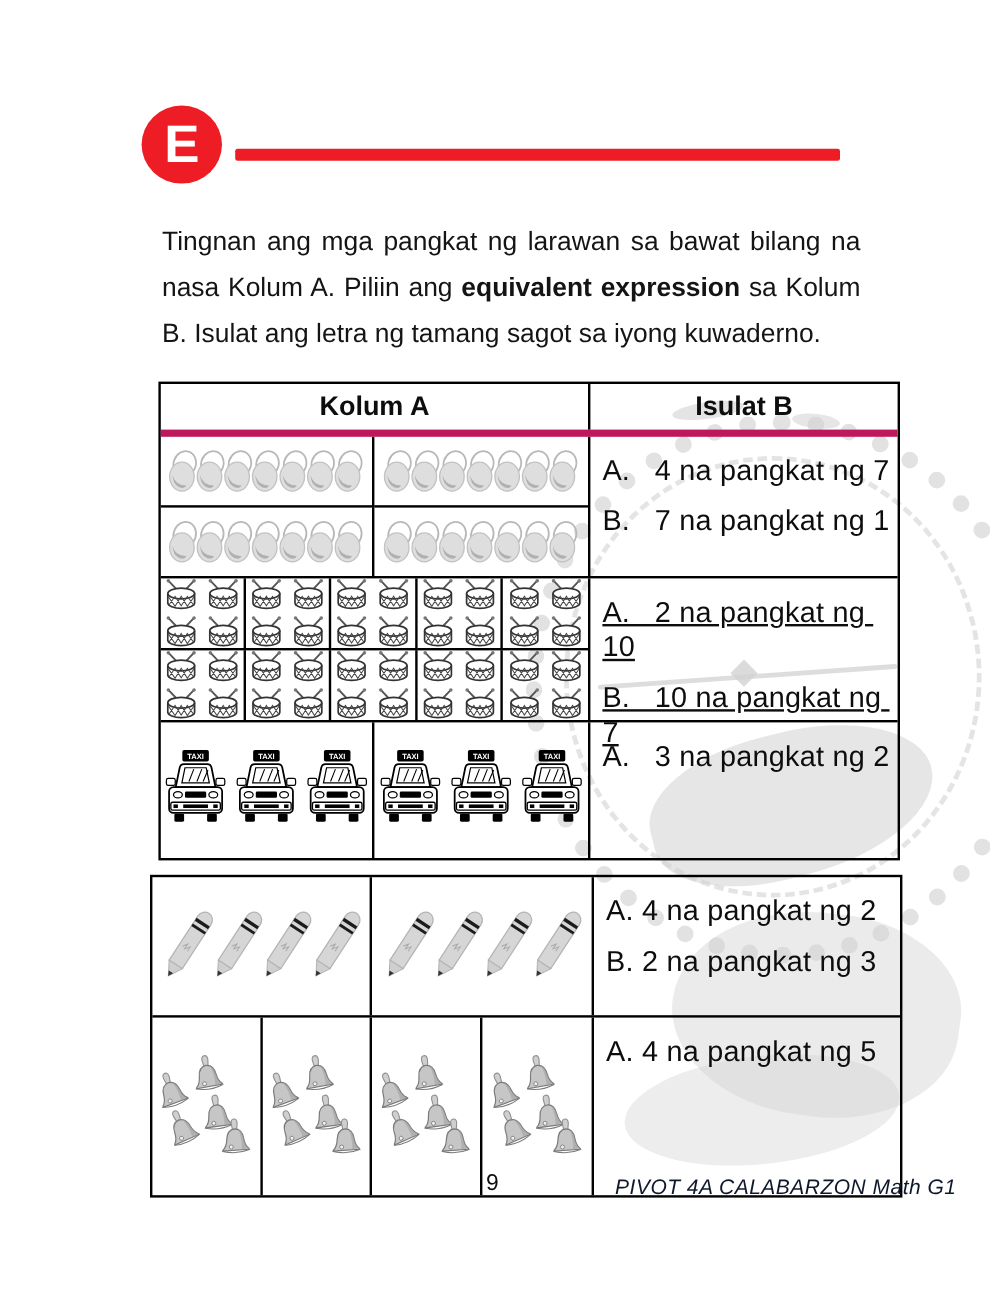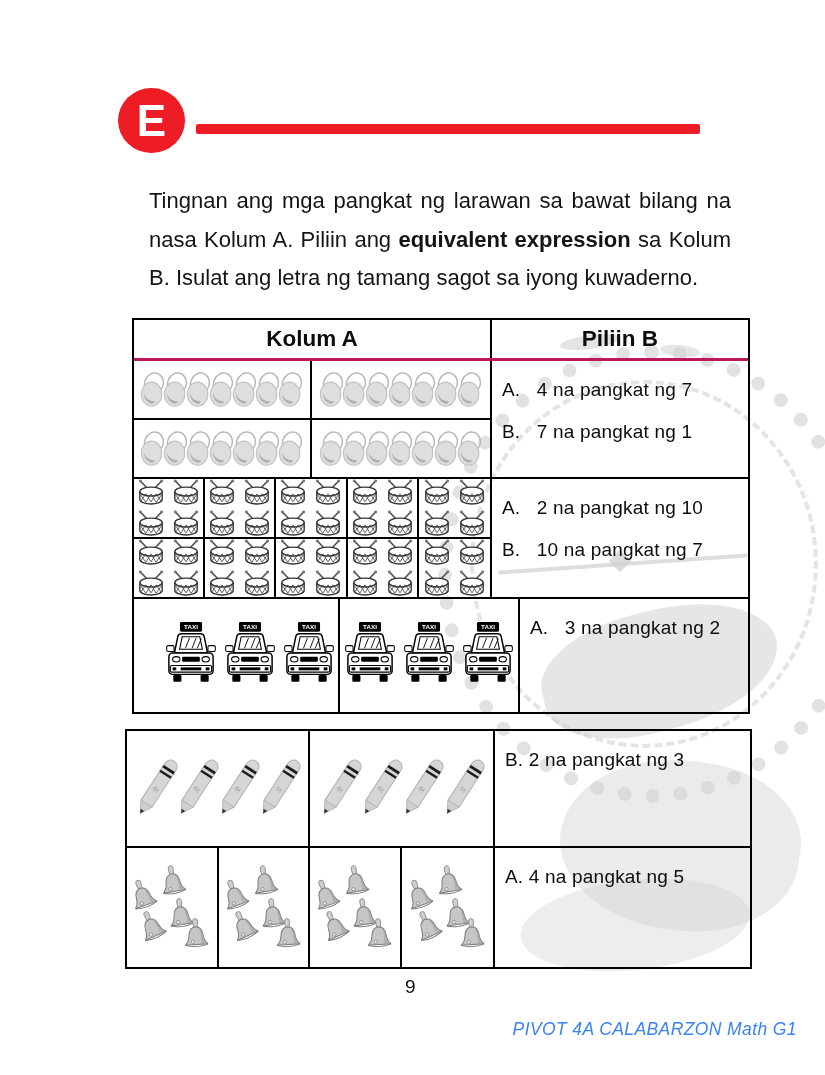"Tingnan ang mga pangkat ng" .instructions { left: 149px -> 135px }
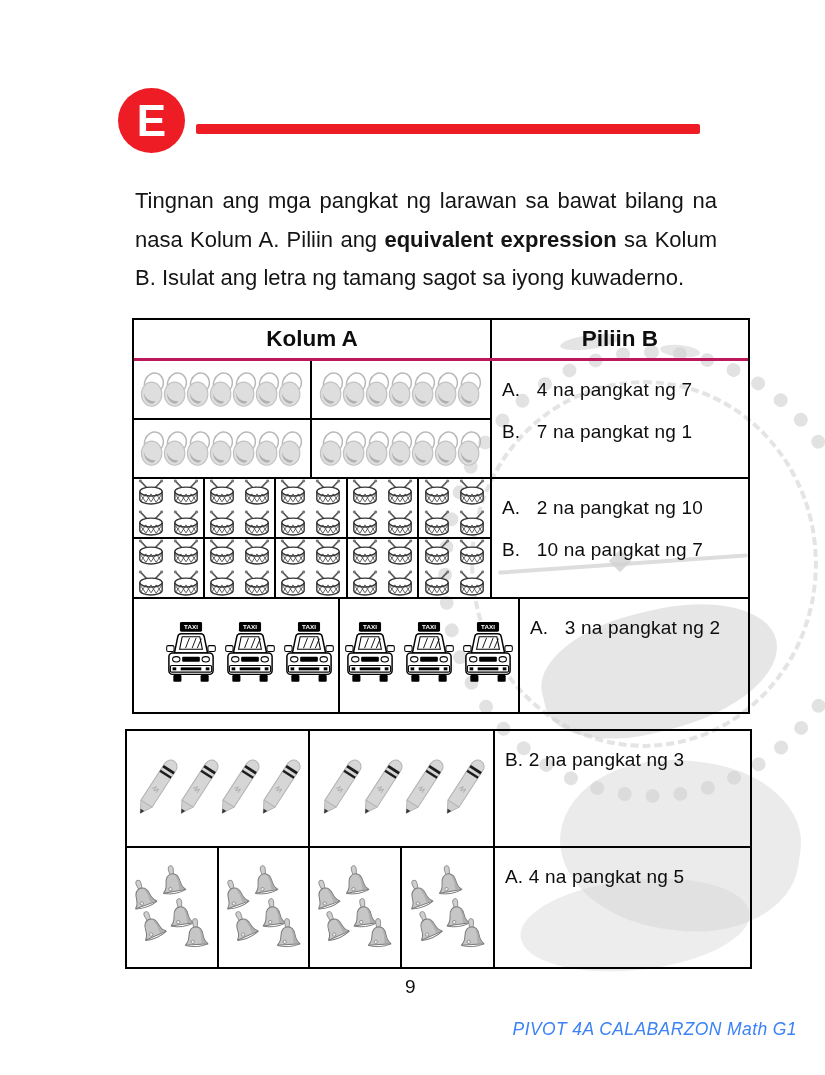"Kolum A" .t-header { border-bottom: 3px solid #be185d -> 6px solid #be185d }
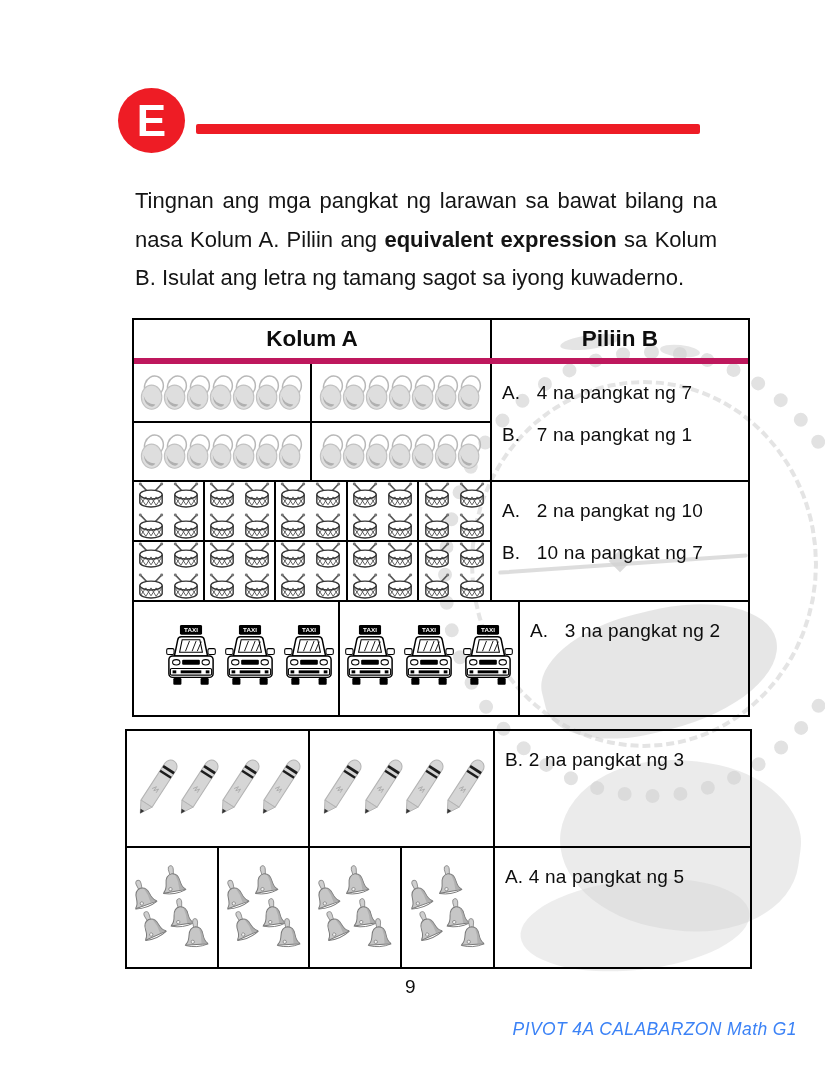"Piliin B" div.h-cell { text: Piliin -> Isulat }
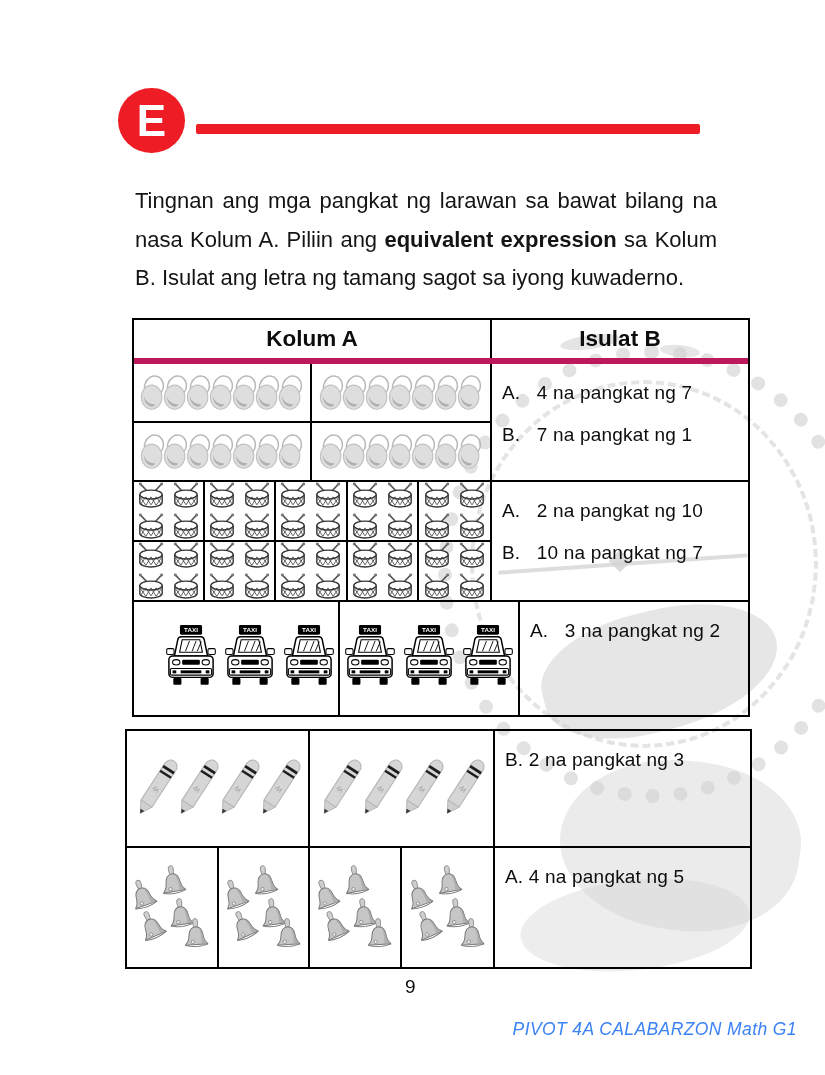"A. 4 na pangkat ng" .option { font-size: 19px -> 24px }
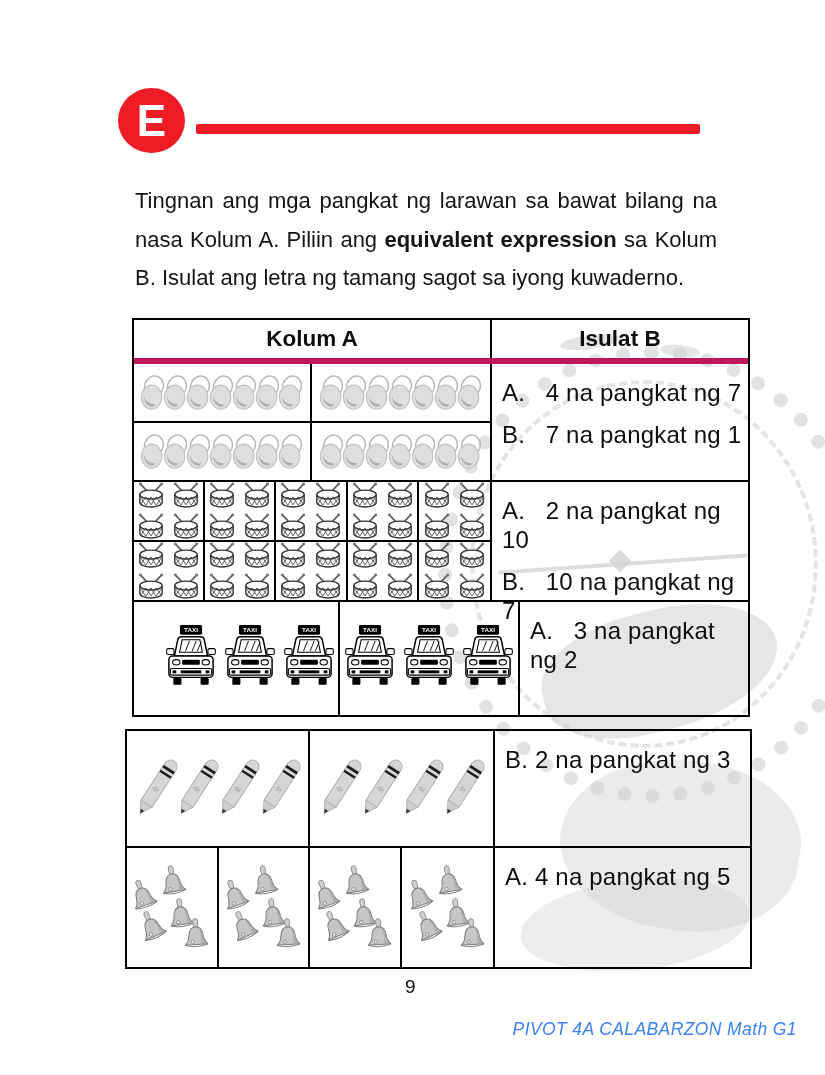"A. 2 na pangkat ng" .row-drums { text-decoration: none -> underline }
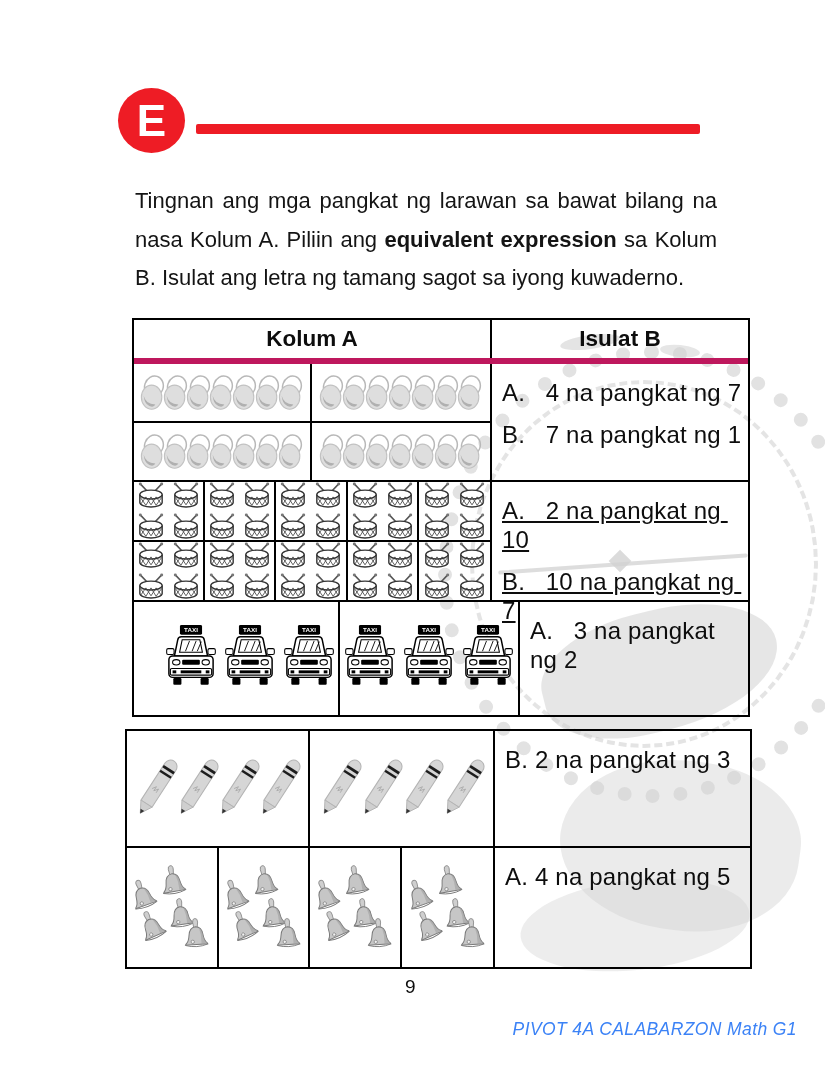"A. 3 na pangkat ng" .row-taxis { margin-left: 28px -> none }
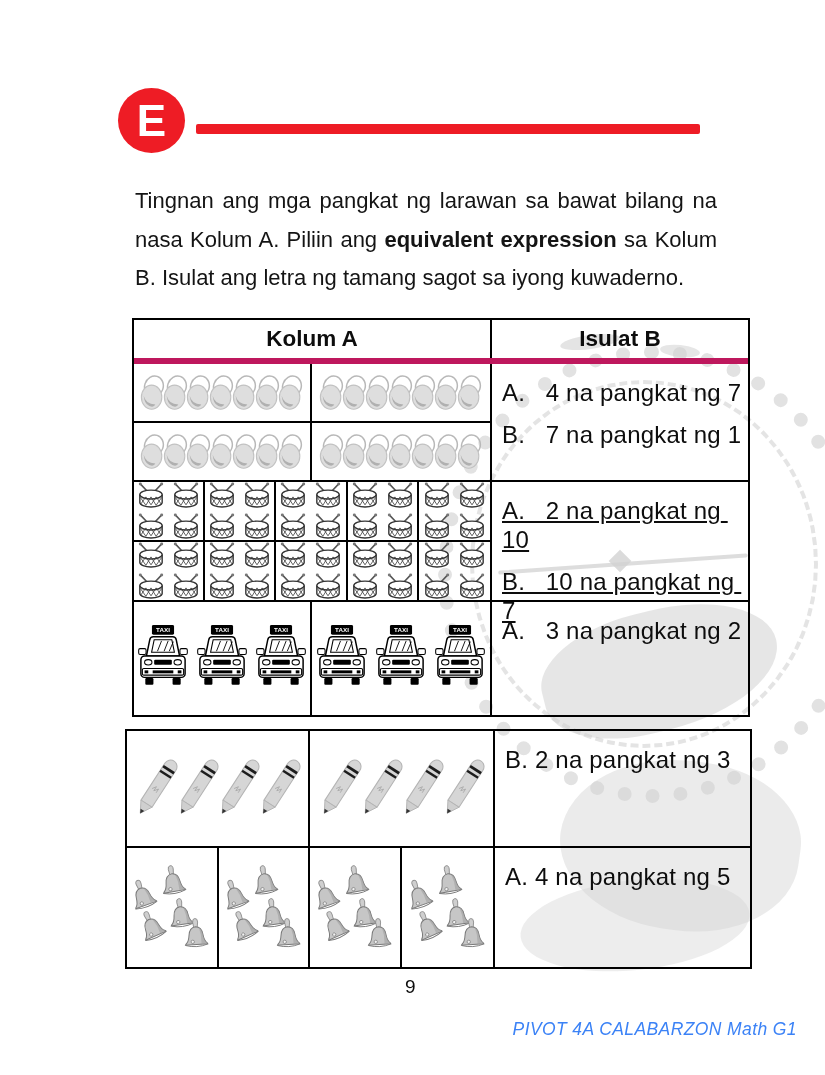"A. 4 na pangkat ng 2" div.option { html: none -> <div>A. 4 na pangkat ng 2</div> }
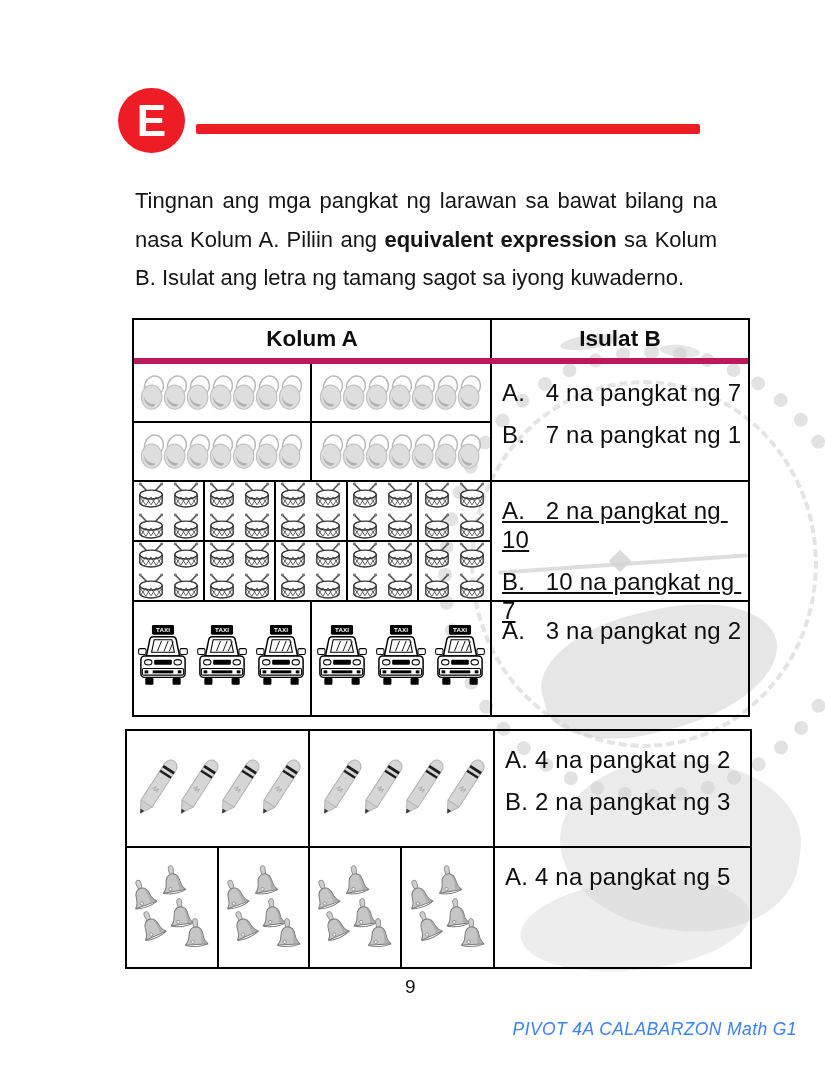"A. 4 na pangkat ng 5" .row-bells { height: 119px -> 148px }
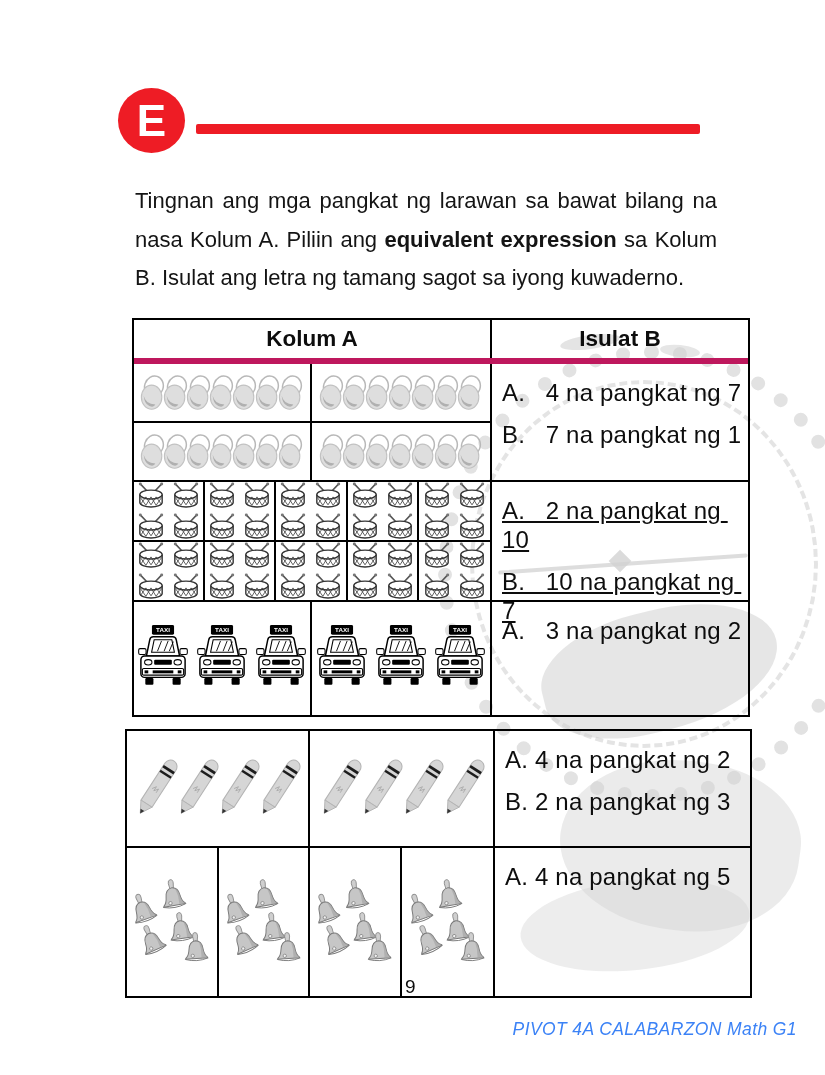"PIVOT 4A CALABARZON Math G1" .source { color: #3b82f6 -> #0f172a; margin-top: 40px -> none }
